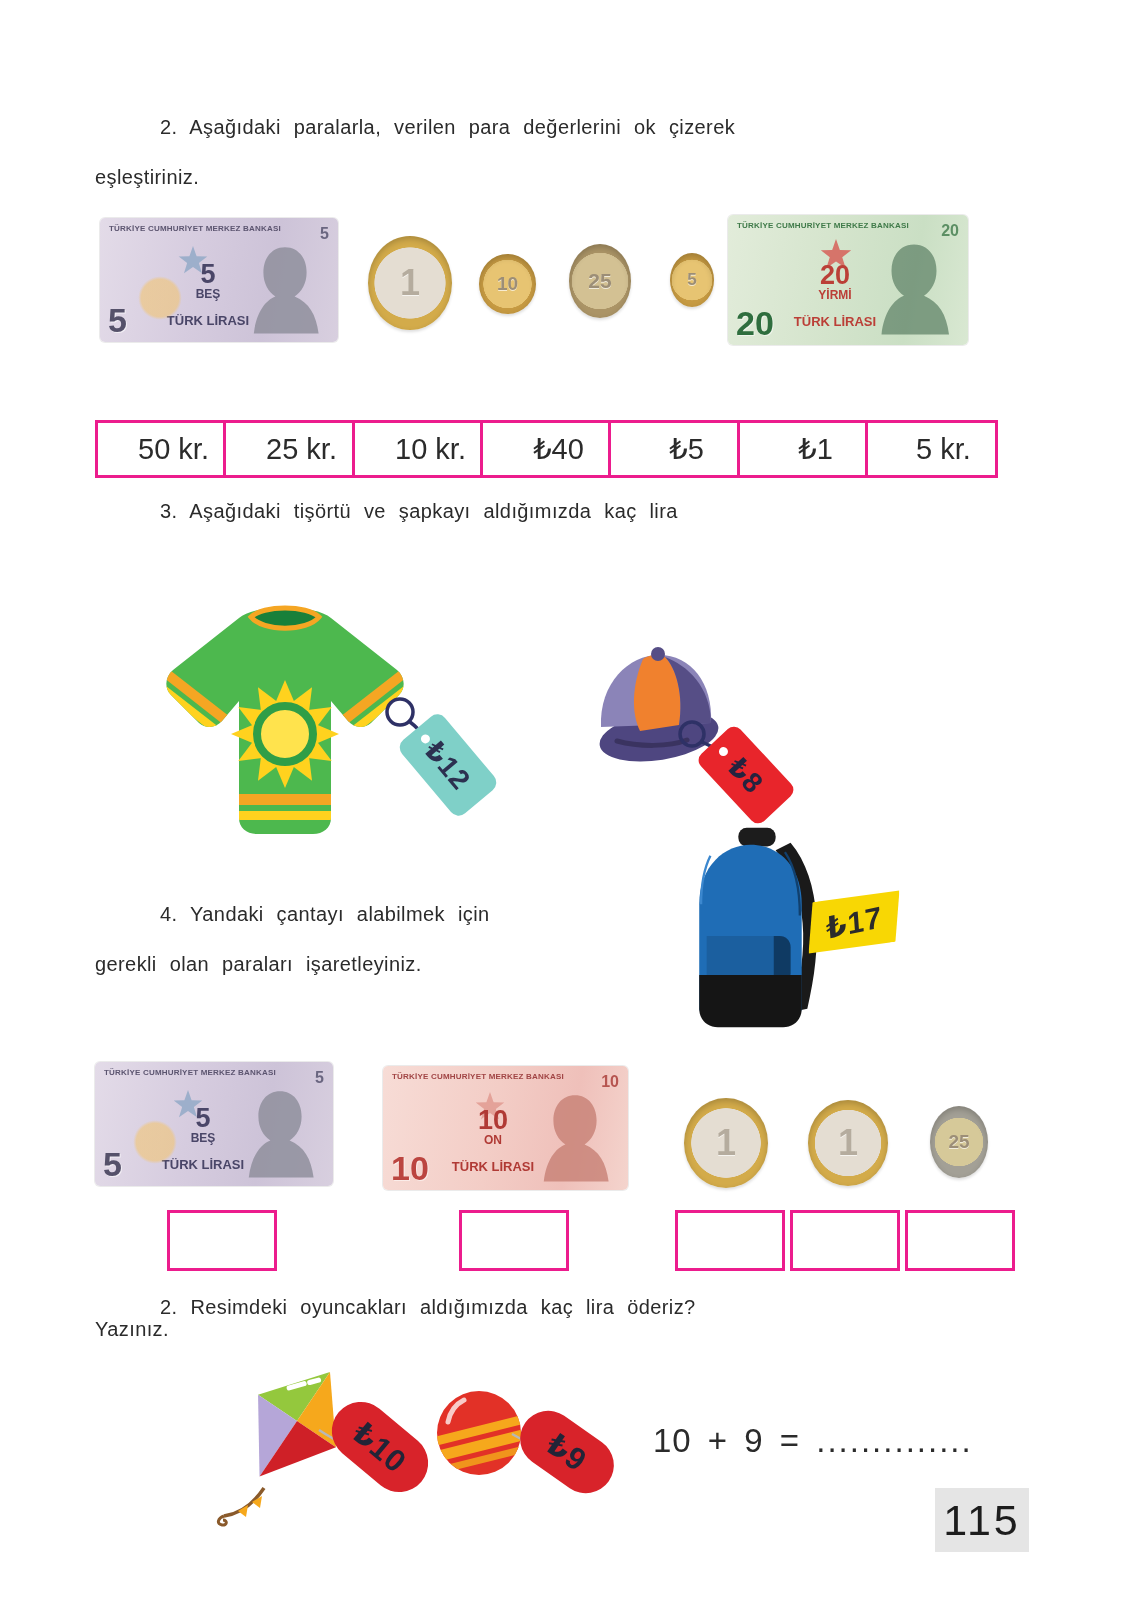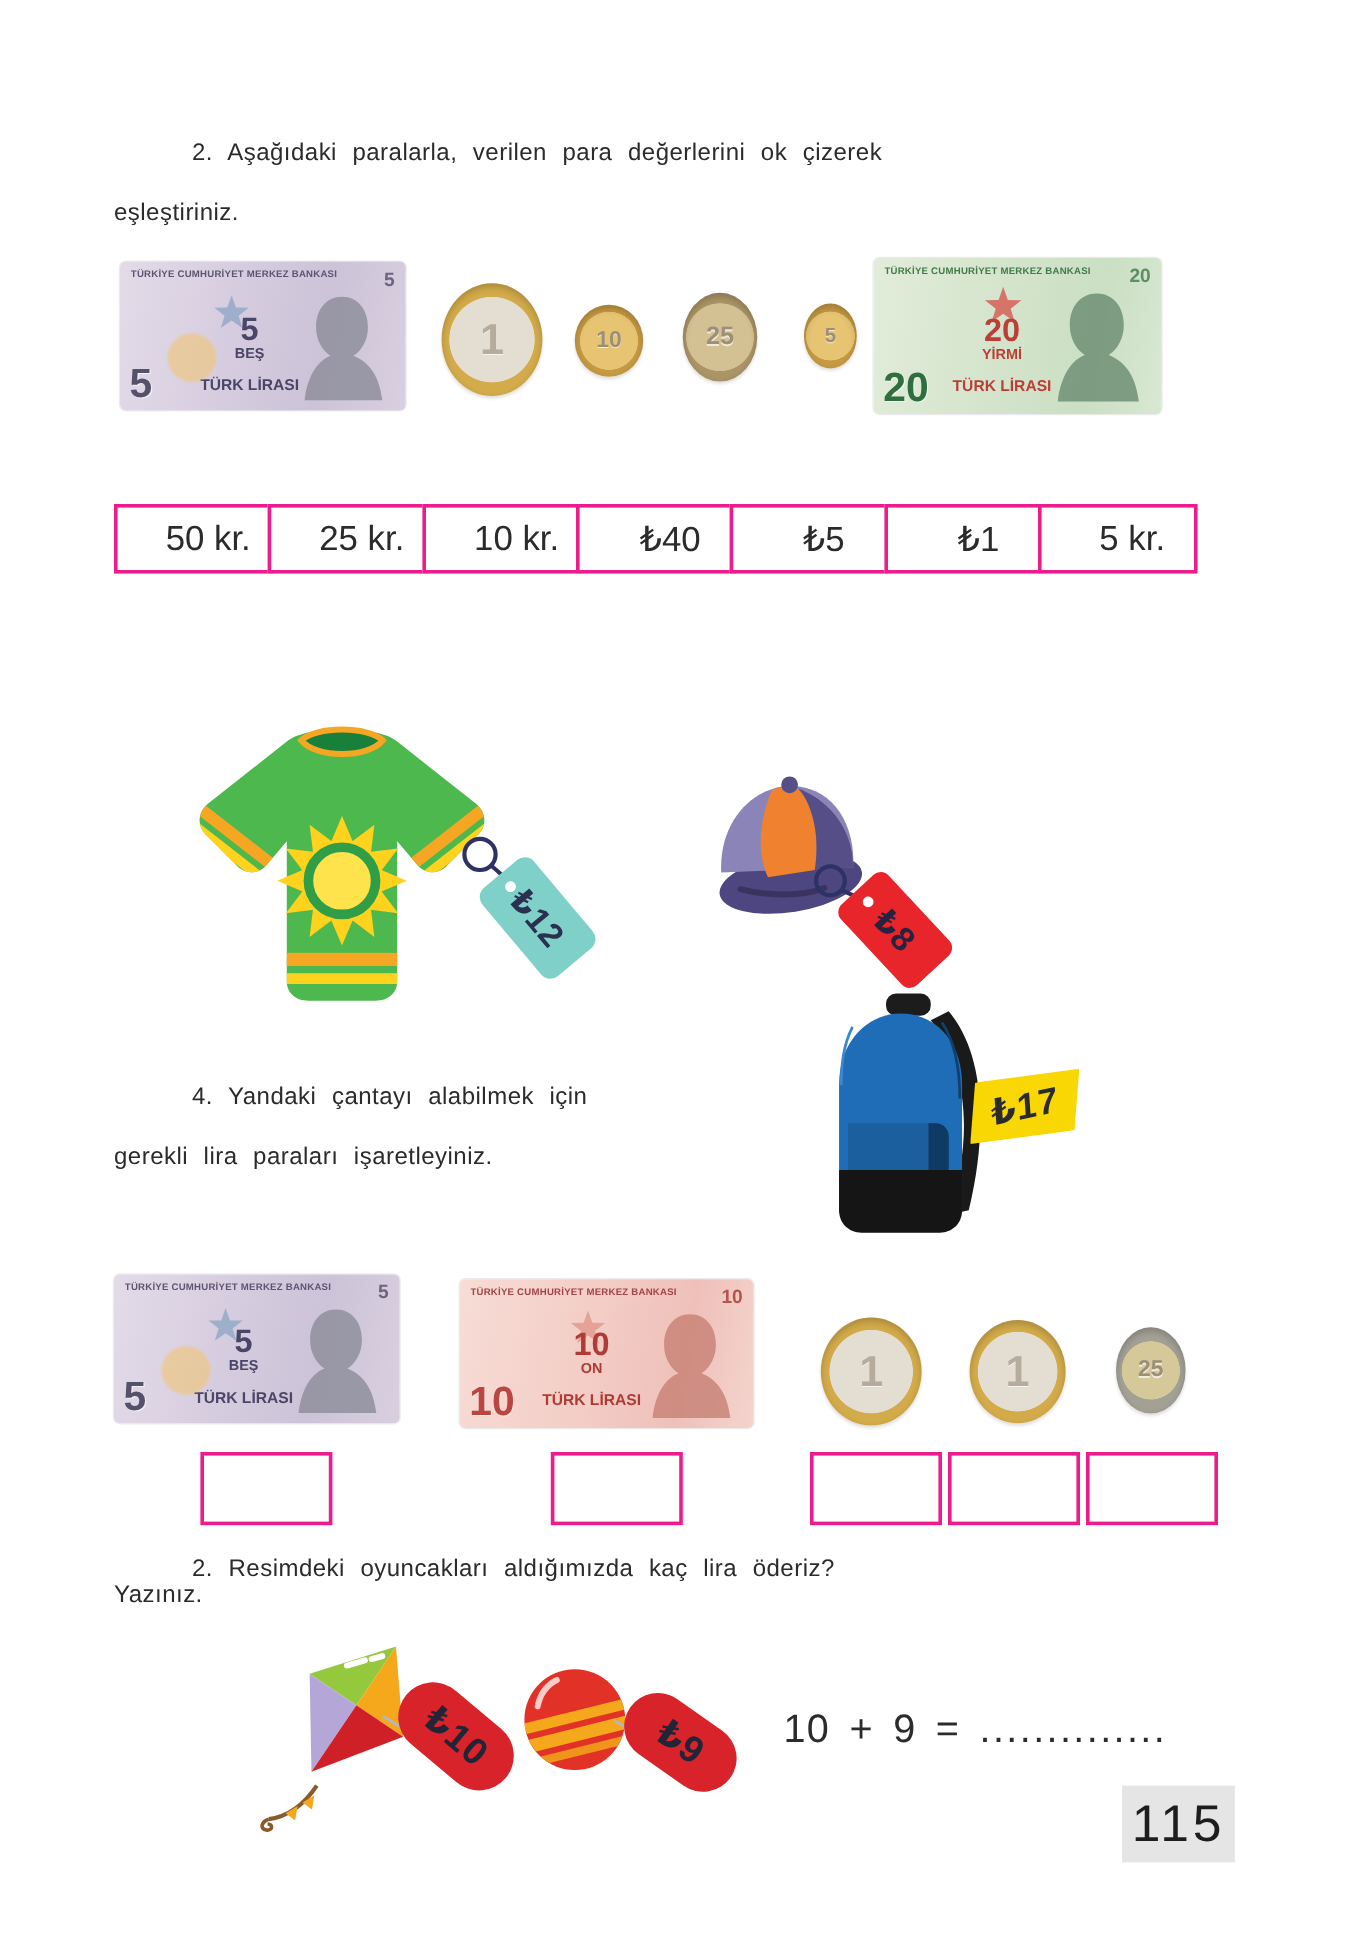"3. Aşağıdaki tişörtü ve şapkayı" div.qline { html: none -> <div>3. Aşağıdaki tişörtü ve şapkayı aldığımızda kaç lira</div> }
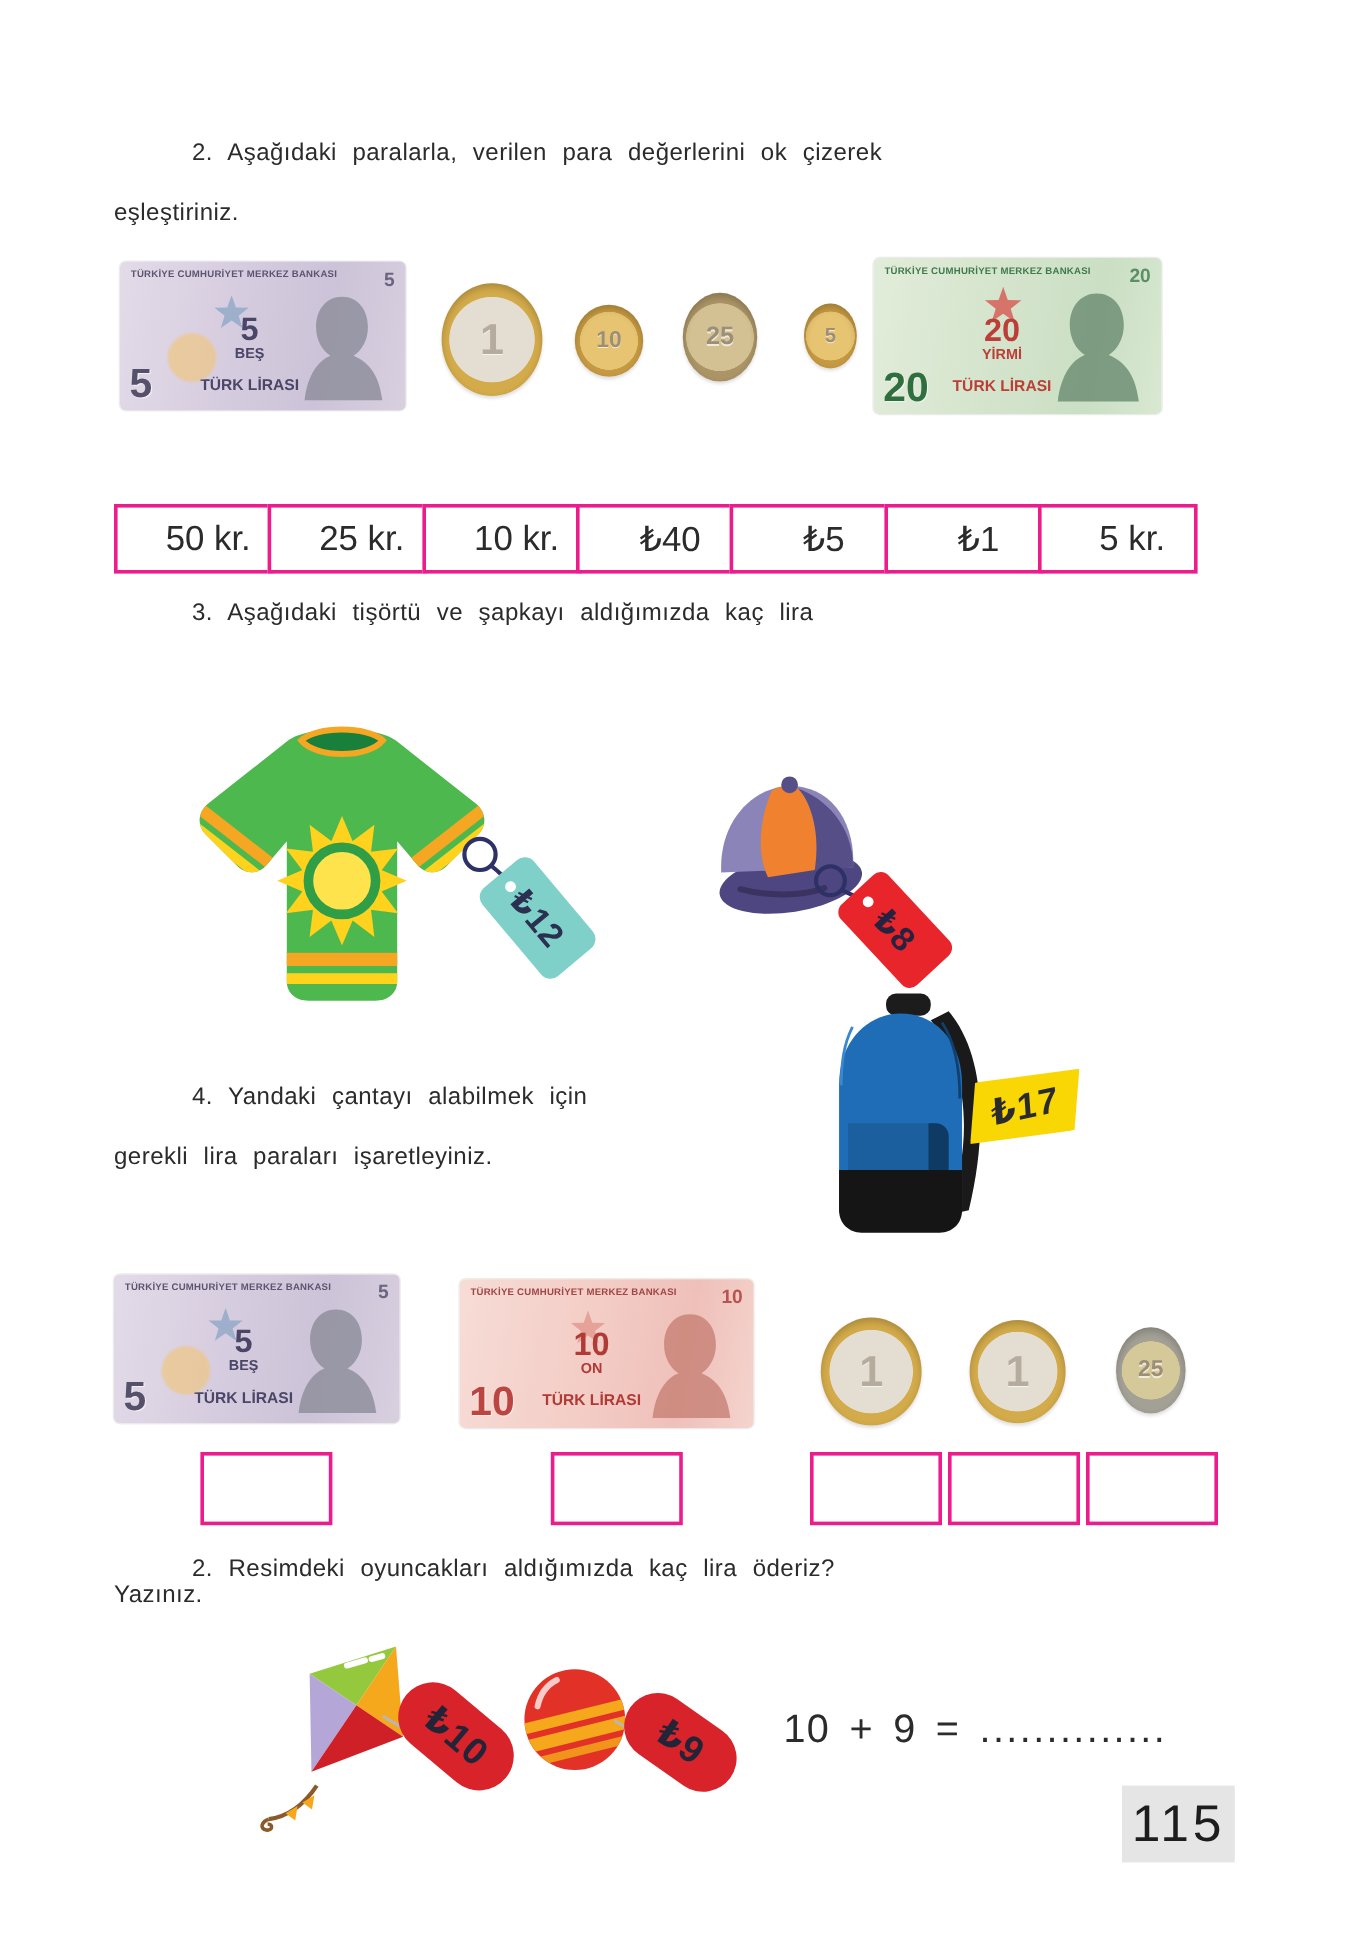"gerekli lira paraları işaretleyiniz." div.qline { text: lira -> olan }
